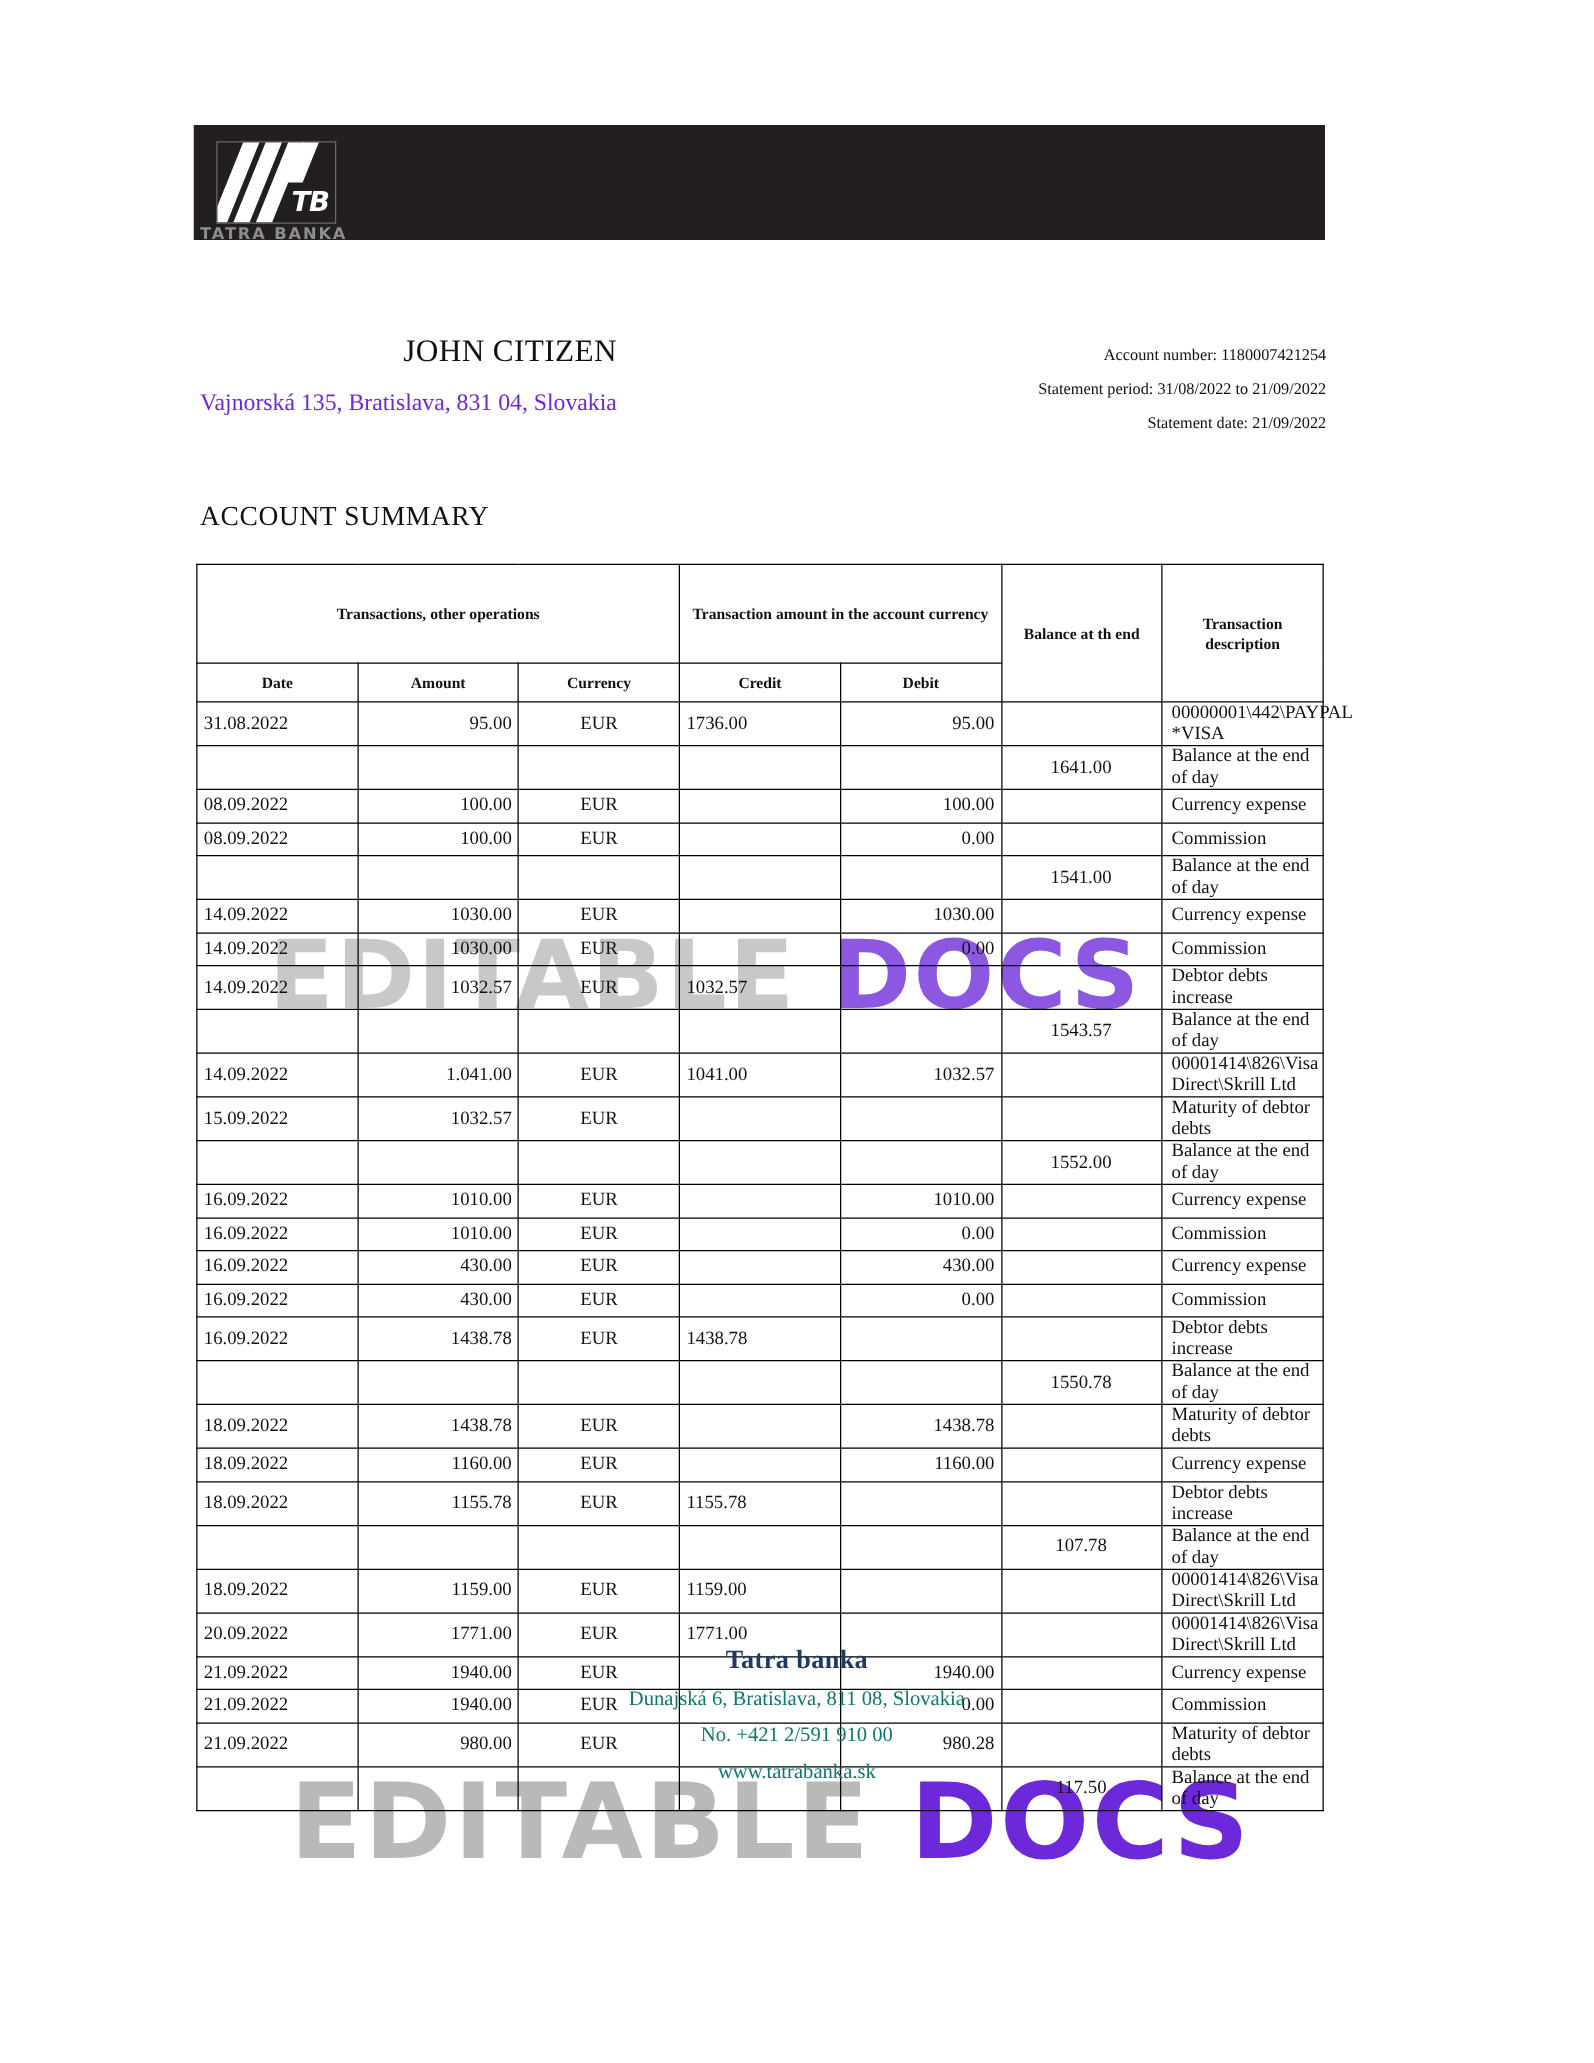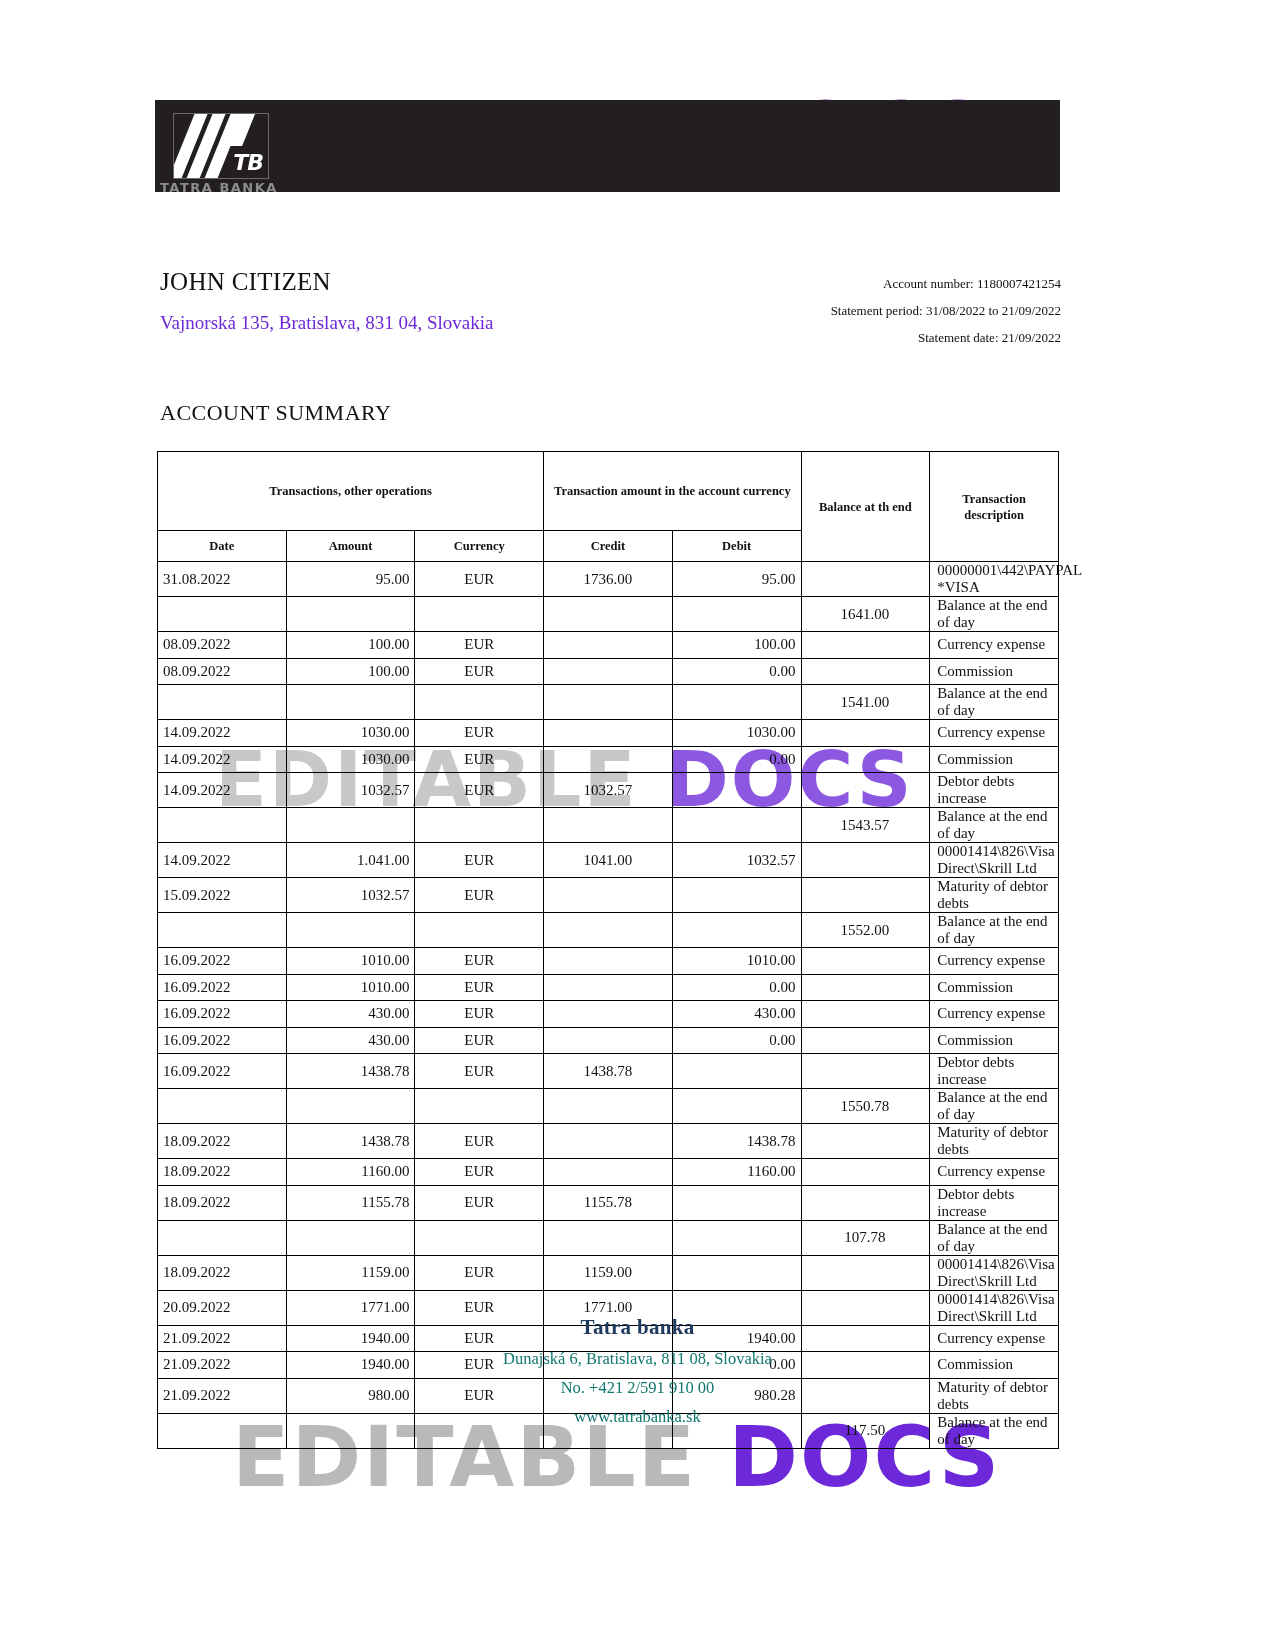"JOHN CITIZEN" .cust-name { text-align: none -> right }
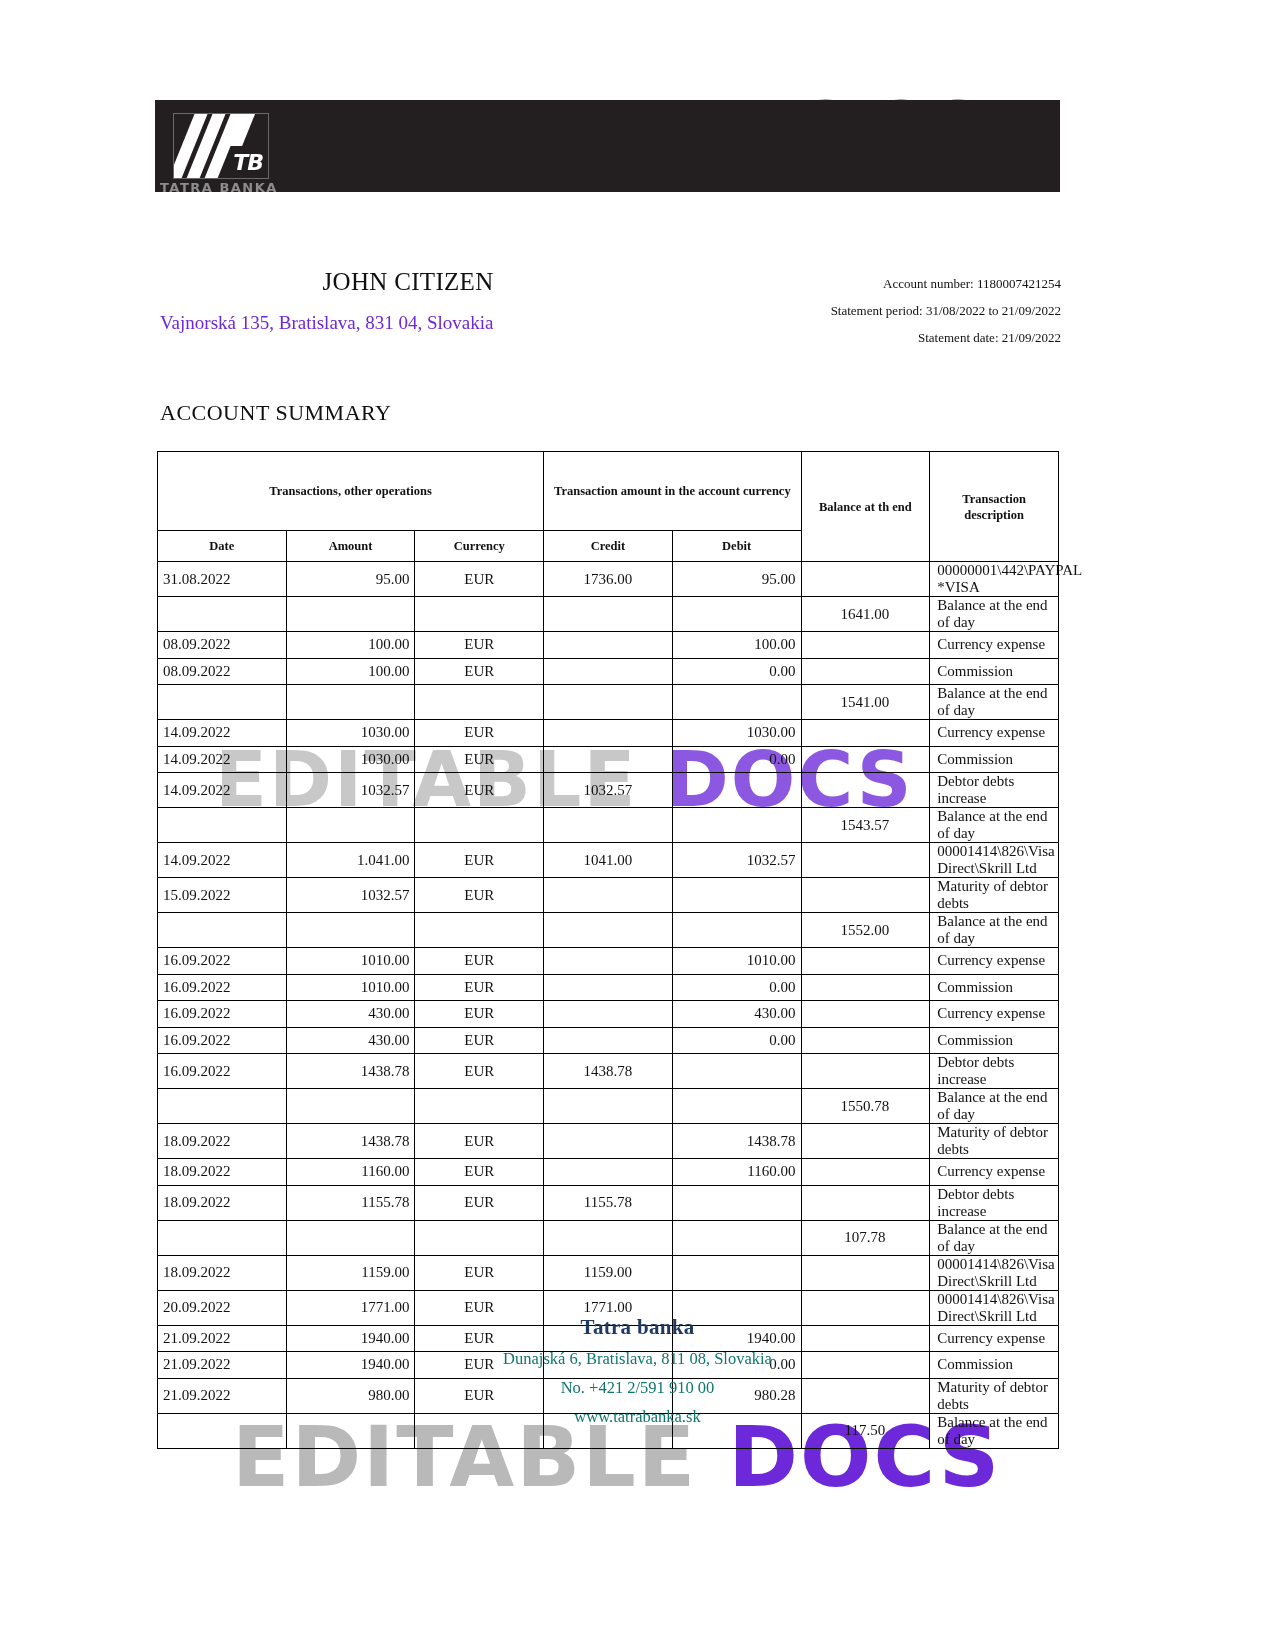"1736.00" .c-credit { text-align: center -> left }
